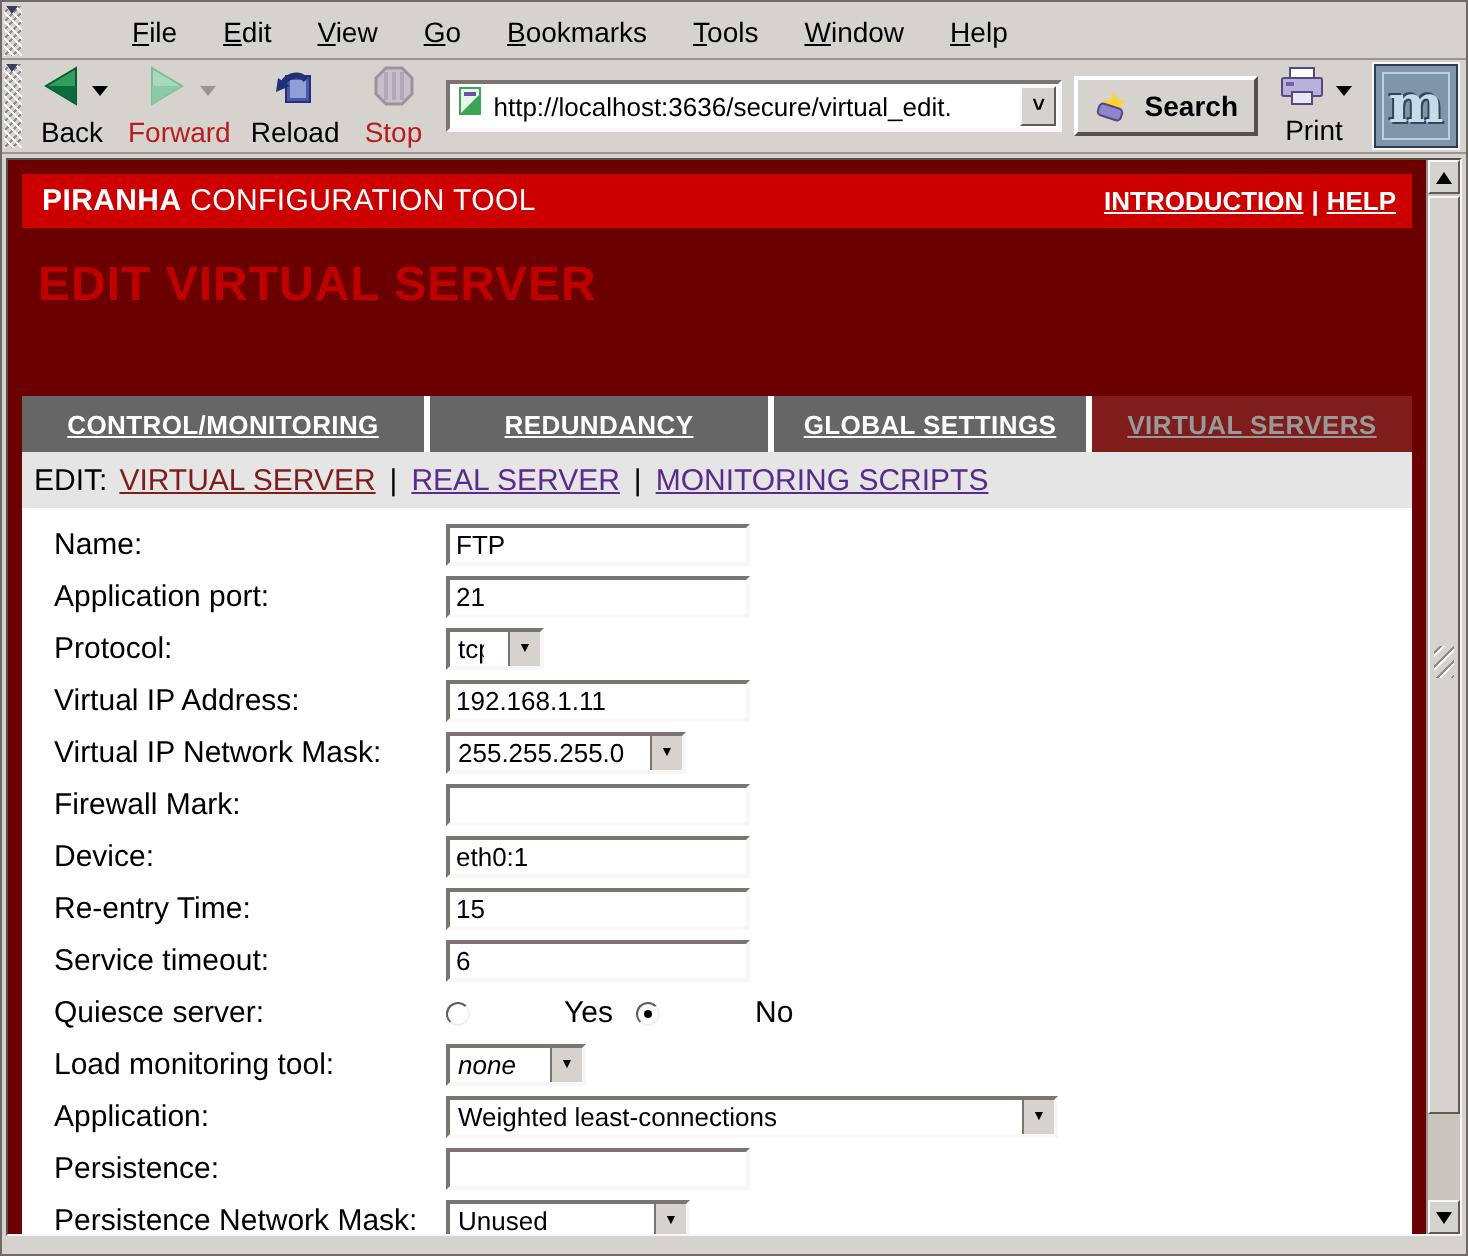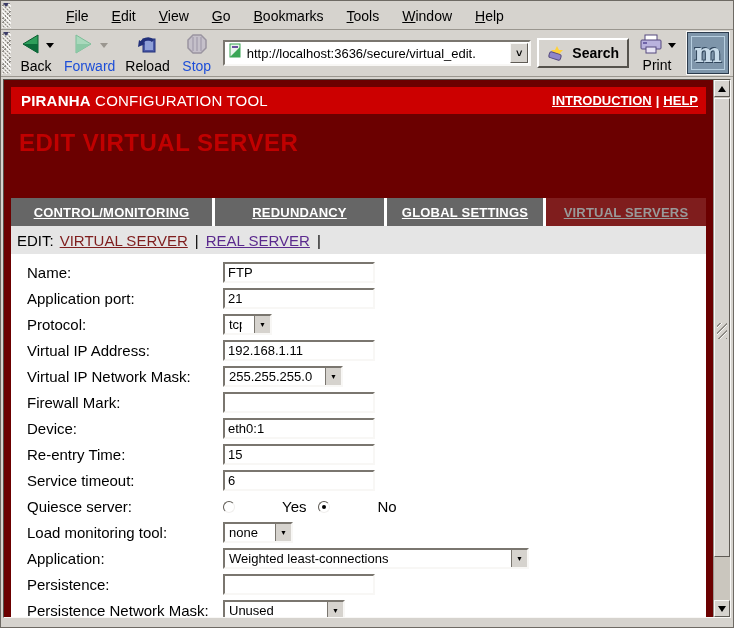"Forward" .tbtn.disabled .lbl { color: #1d4ed8 -> #b91c1c }
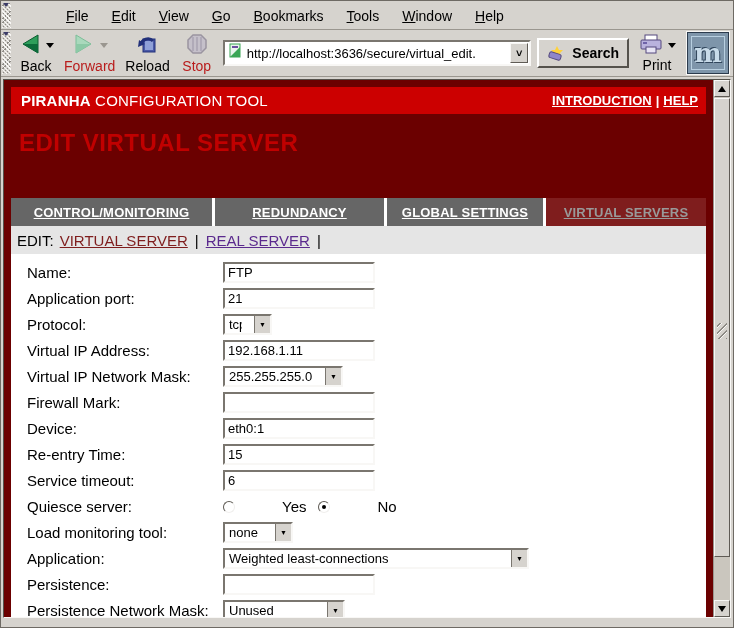"MONITORING SCRIPTS" span.subnav-link { html: none -> <span>MONITORING SCRIPTS</span> }
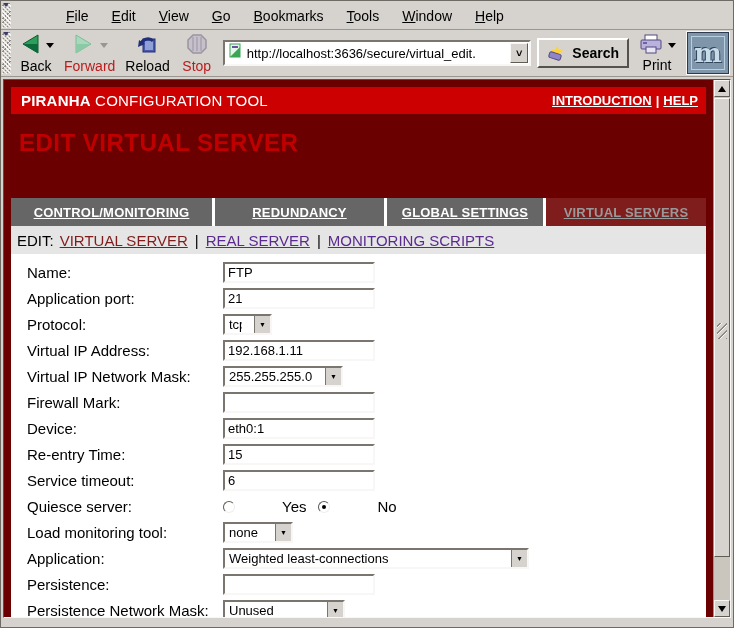"none" div.select { font-style: none -> italic }
